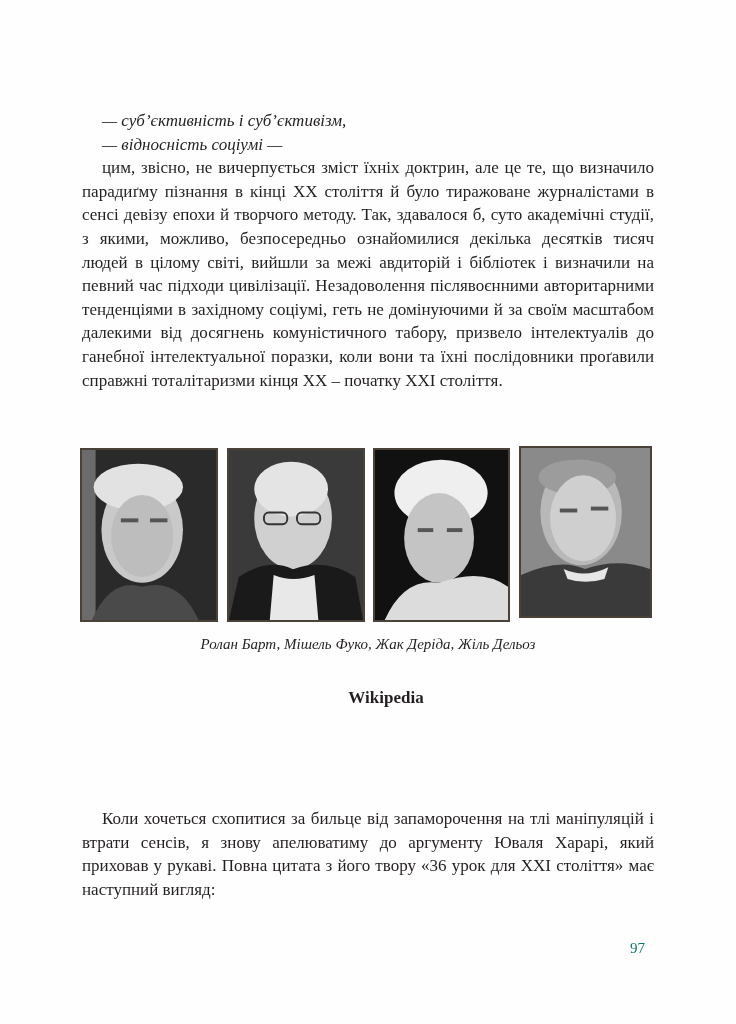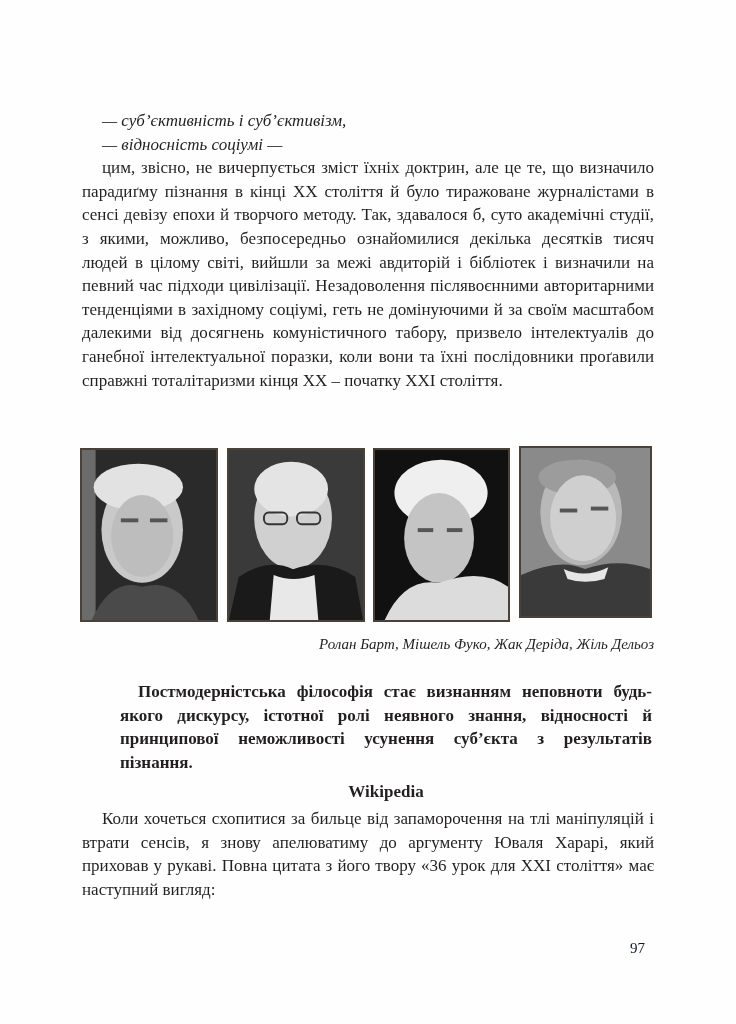"Ролан Барт, Мішель Фуко, Жак" .caption { text-align: right -> center }
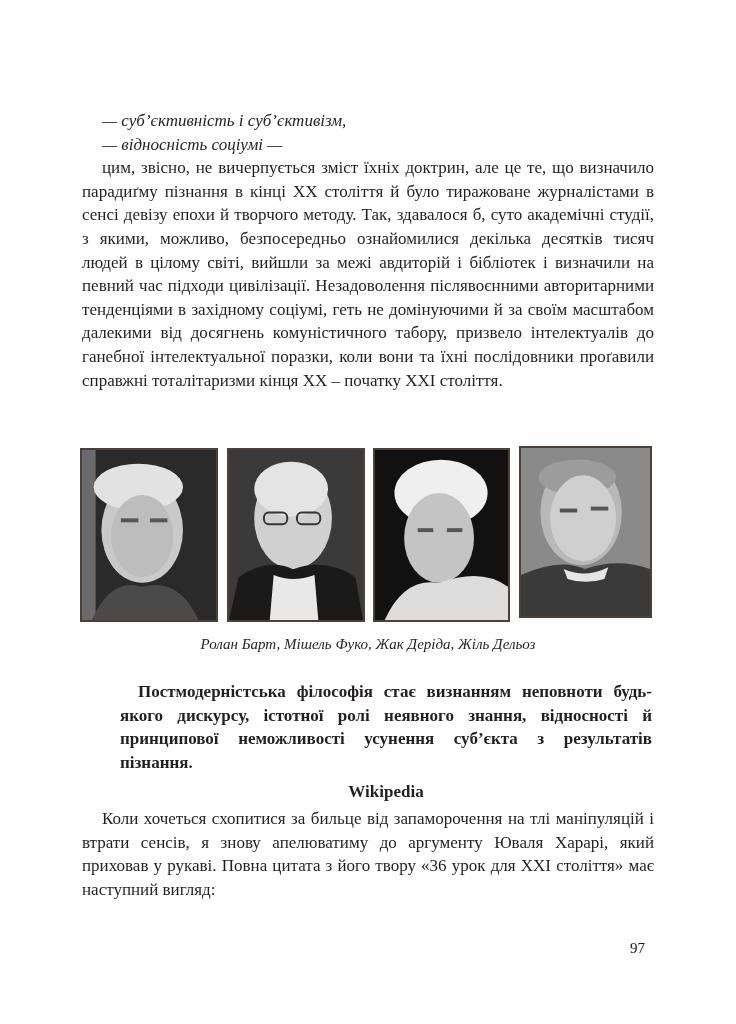"Постмодерністська філософія стає" p { html: <p>Постмодерністська філософія стає визнанням неповноти будь-якого дискурсу, істотної ролі неявного знання, відносності й принципової неможливості усунення суб’єкта з результатів пізнання.</p> -> none }
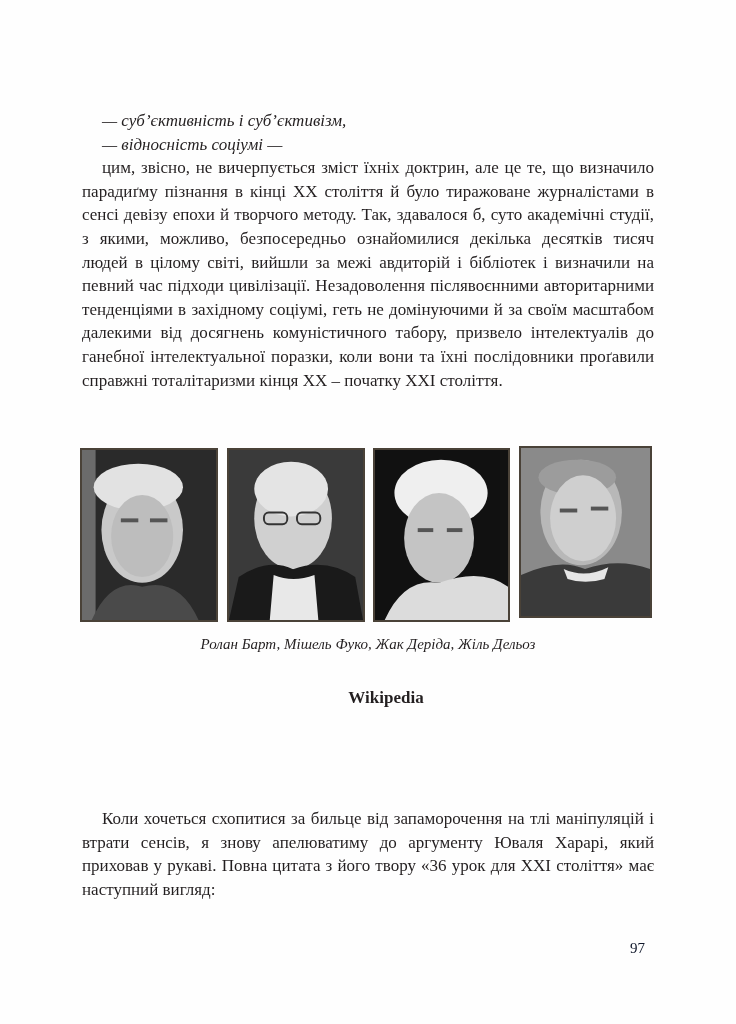"97" .page-number { color: #0f172a -> #0f766e }
